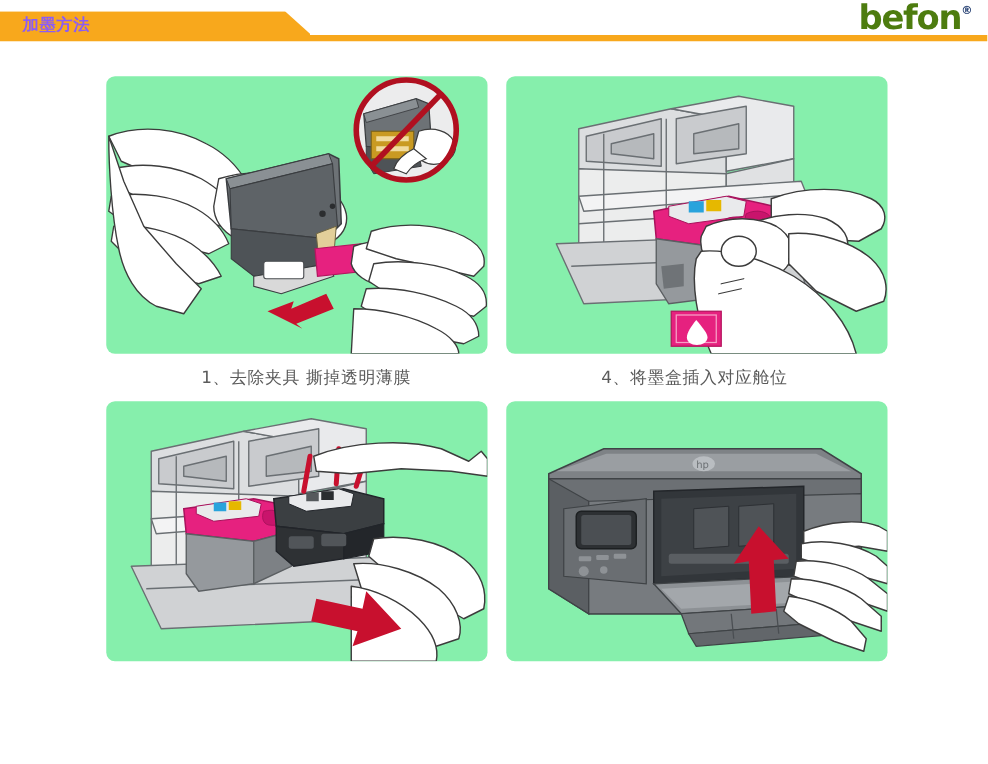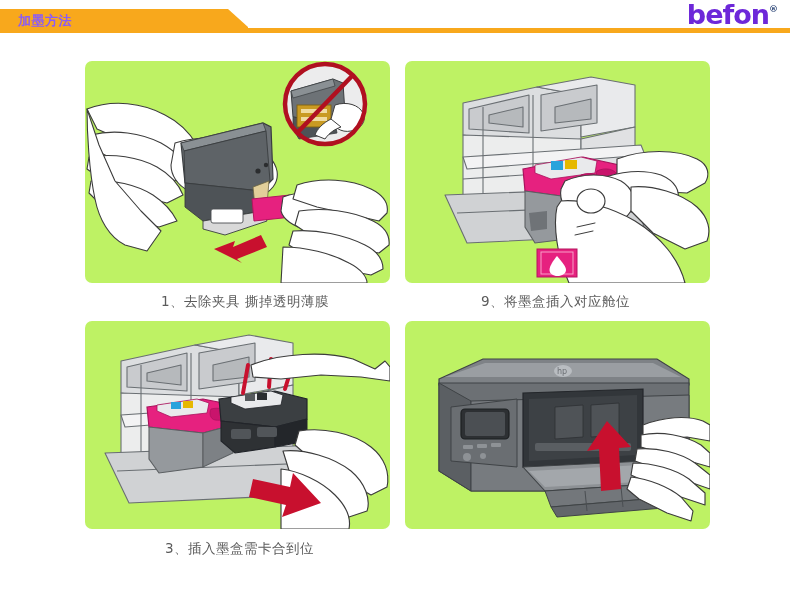"befon" .brand-text { color: #6d28d9 -> #4d7c0f }
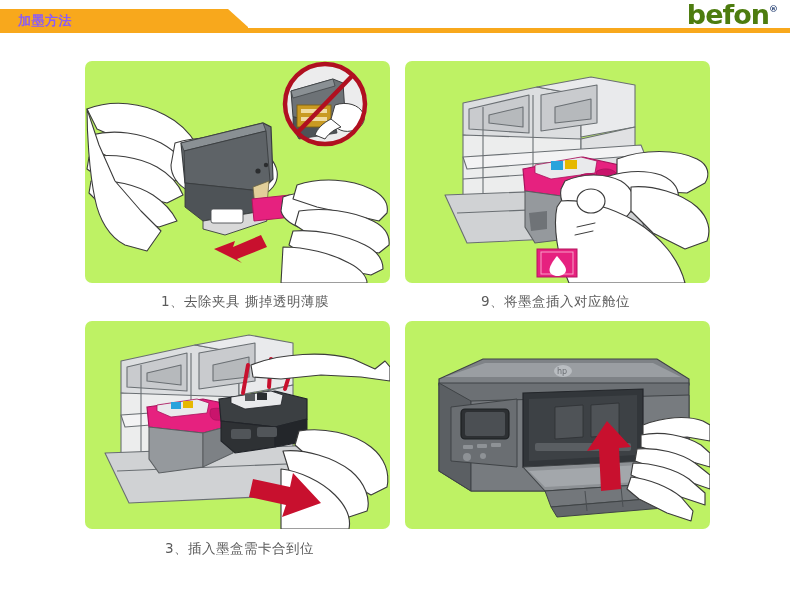"9、将墨盒插入对应舱位" div.caption { text: 9 -> 4 }
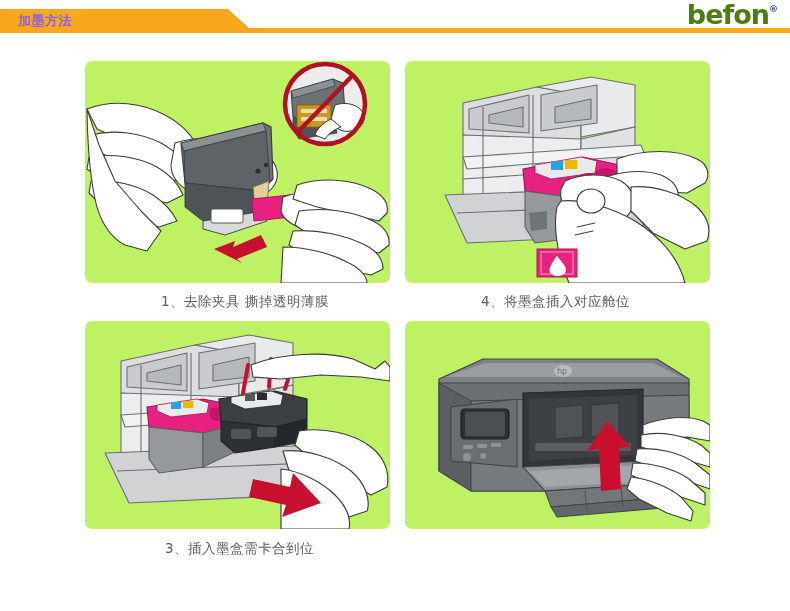"hp" .panel { background: #bef264 -> #86efac }
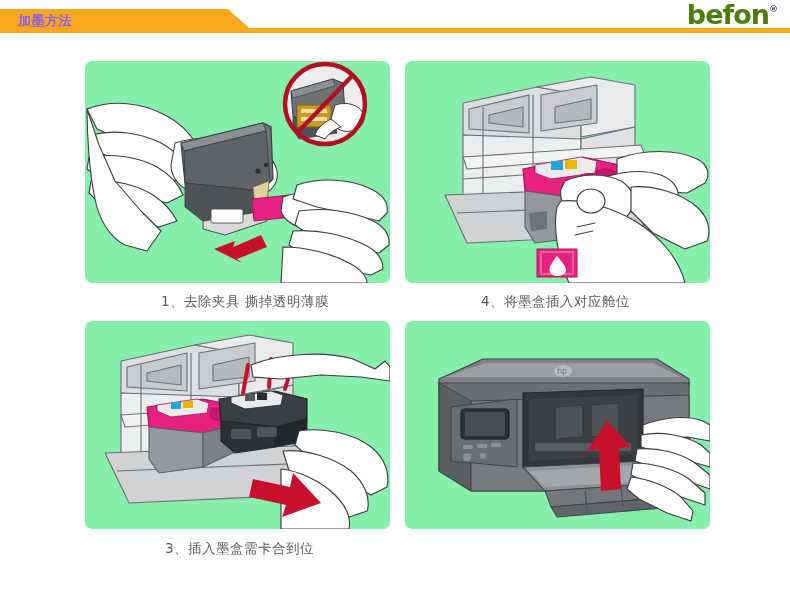"3、插入墨盒需卡合到位" div.caption { html: <div>3、插入墨盒需卡合到位</div> -> none }
